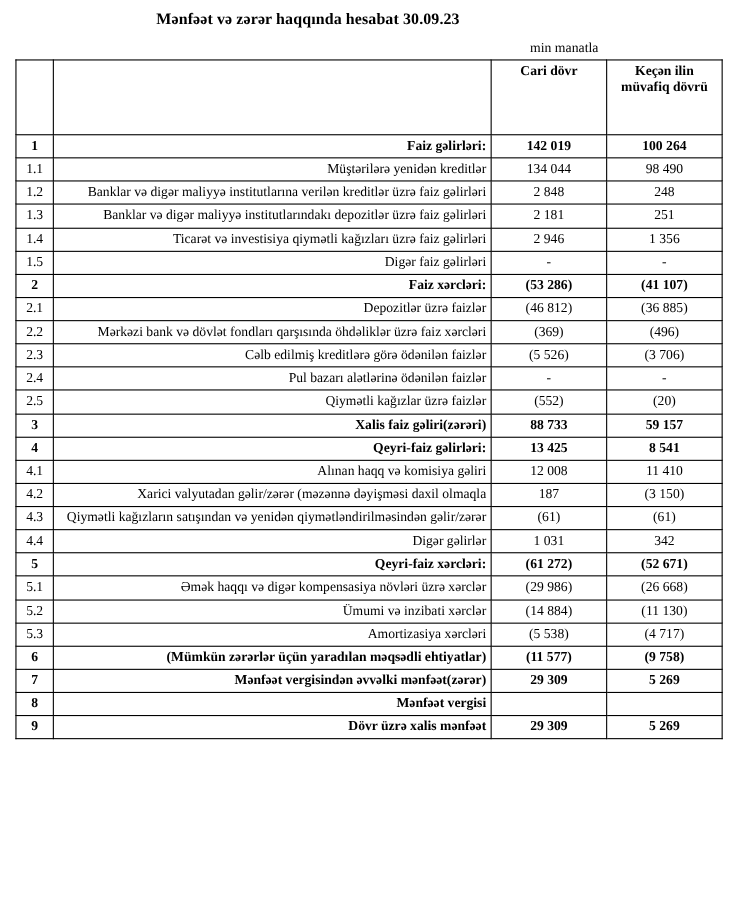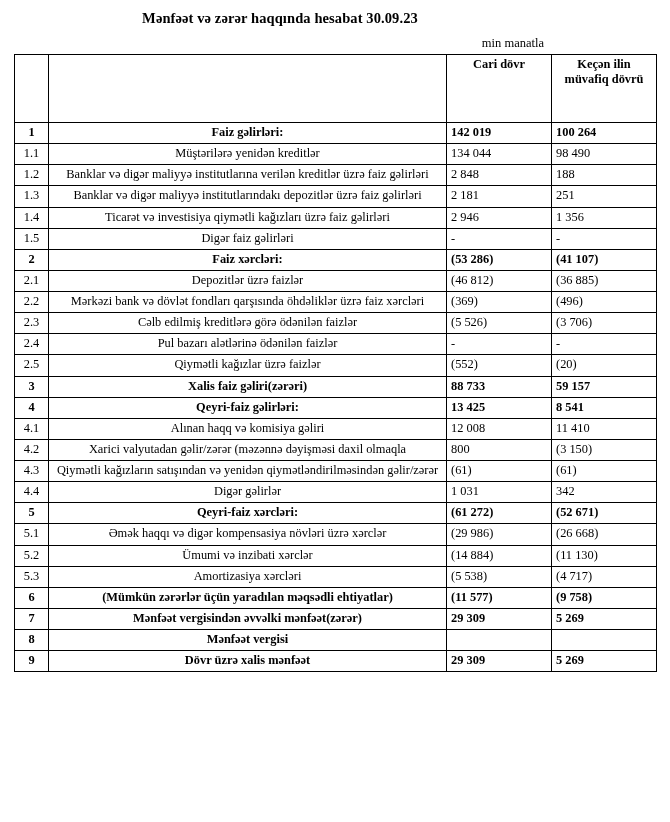"Faiz gəlirləri:" td.name { text-align: center -> right }
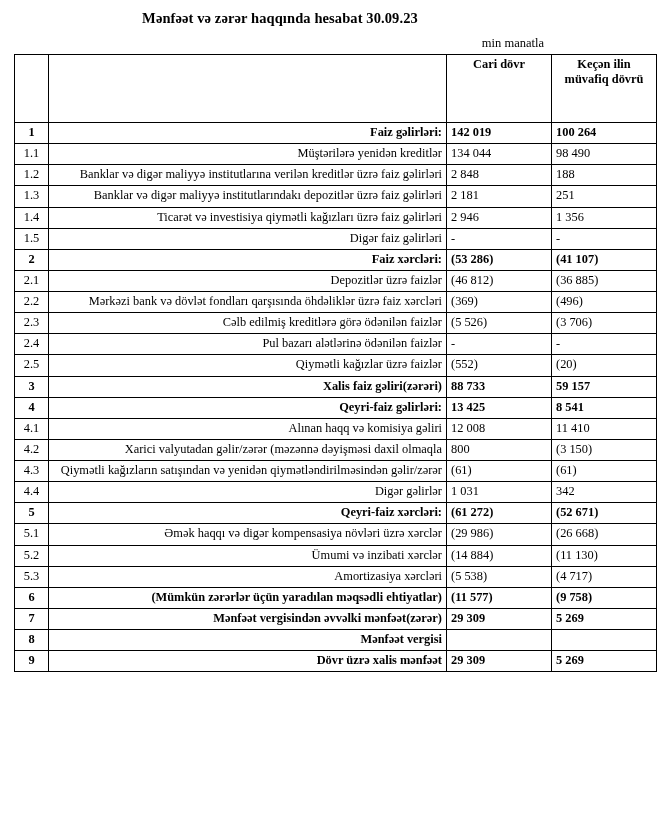"142 019" td.num { text-align: left -> center }
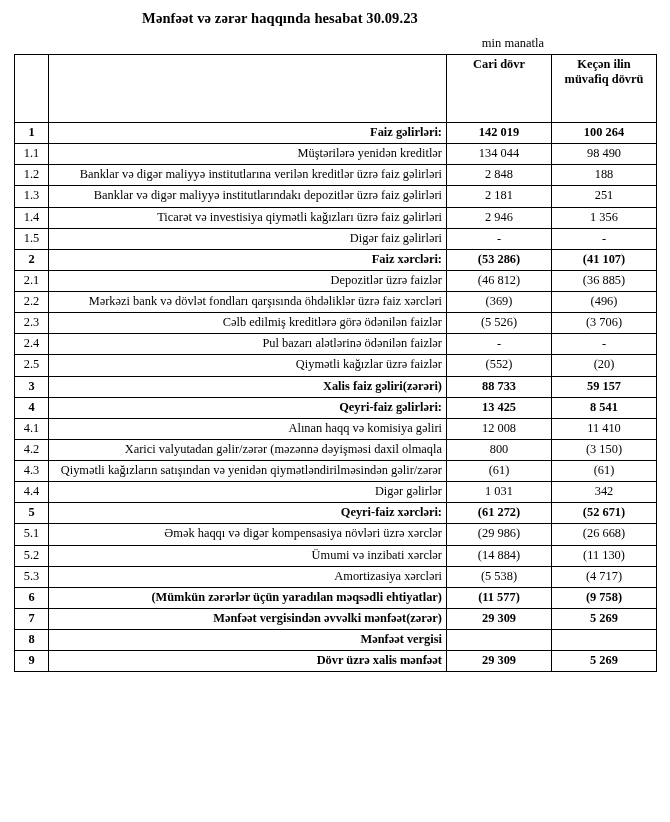"188" td.num { text: 188 -> 248 }
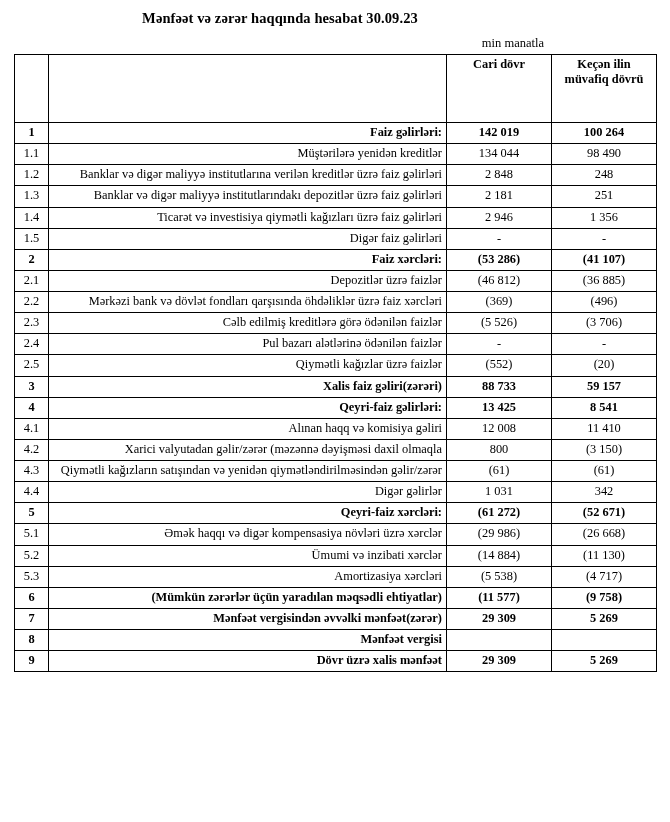"800" td.num { text: 800 -> 187 }
